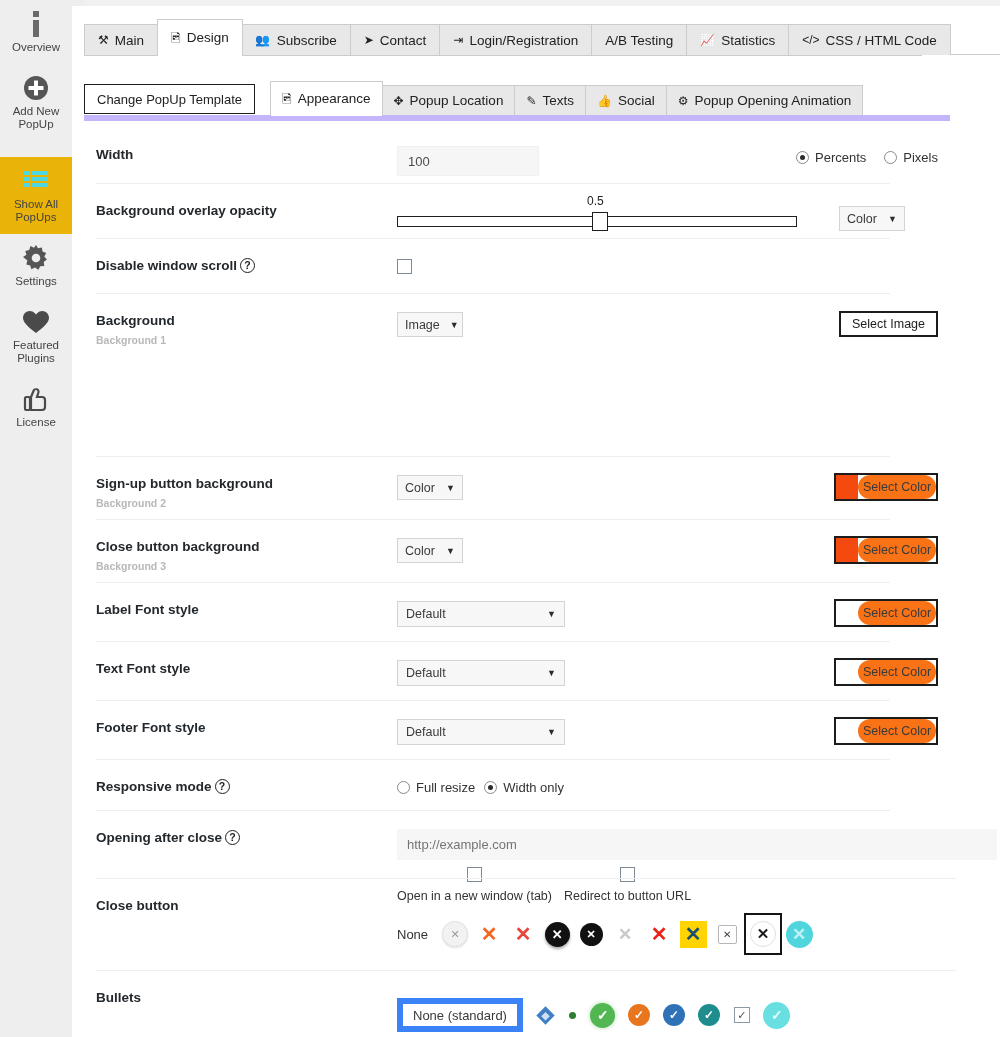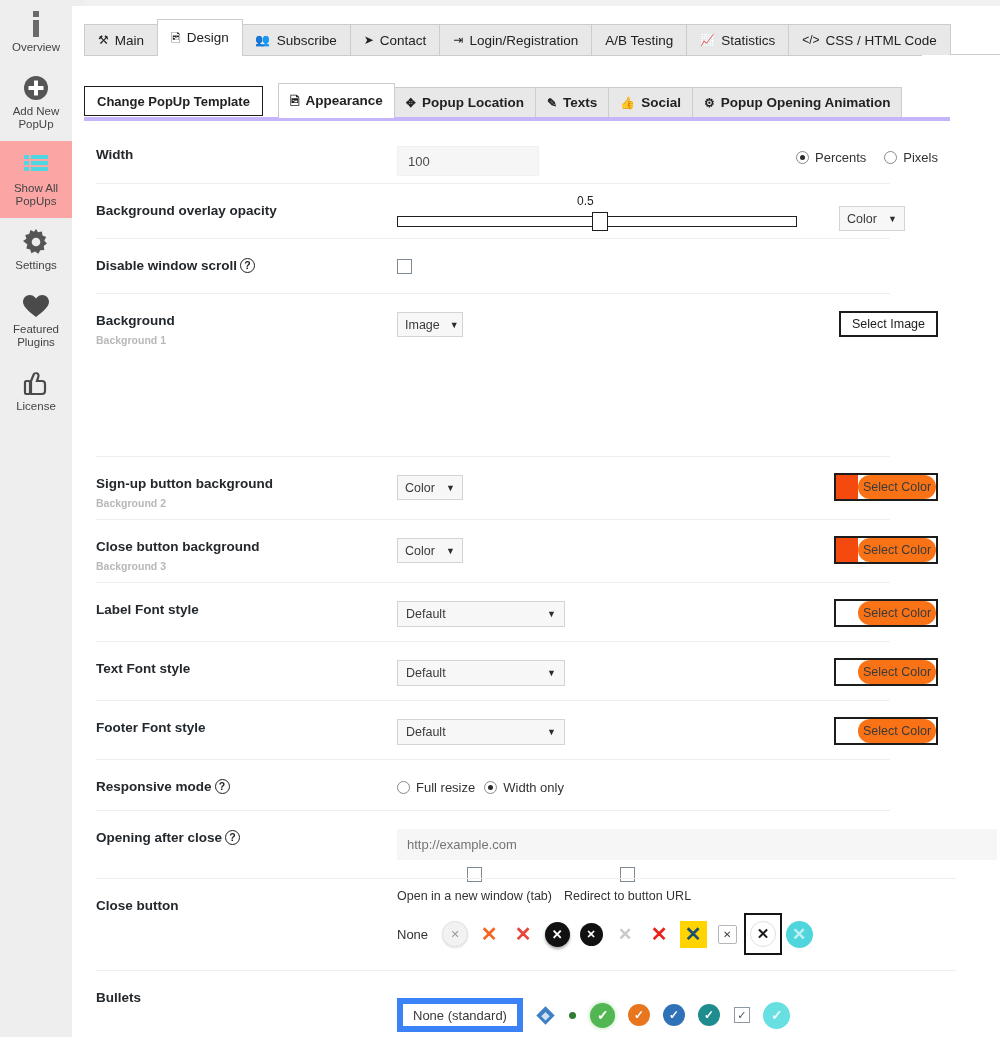"Change PopUp Template" #subrow { border-bottom: 4px solid #c4b5fd -> 6px solid #c4b5fd; font-weight: bold -> none }
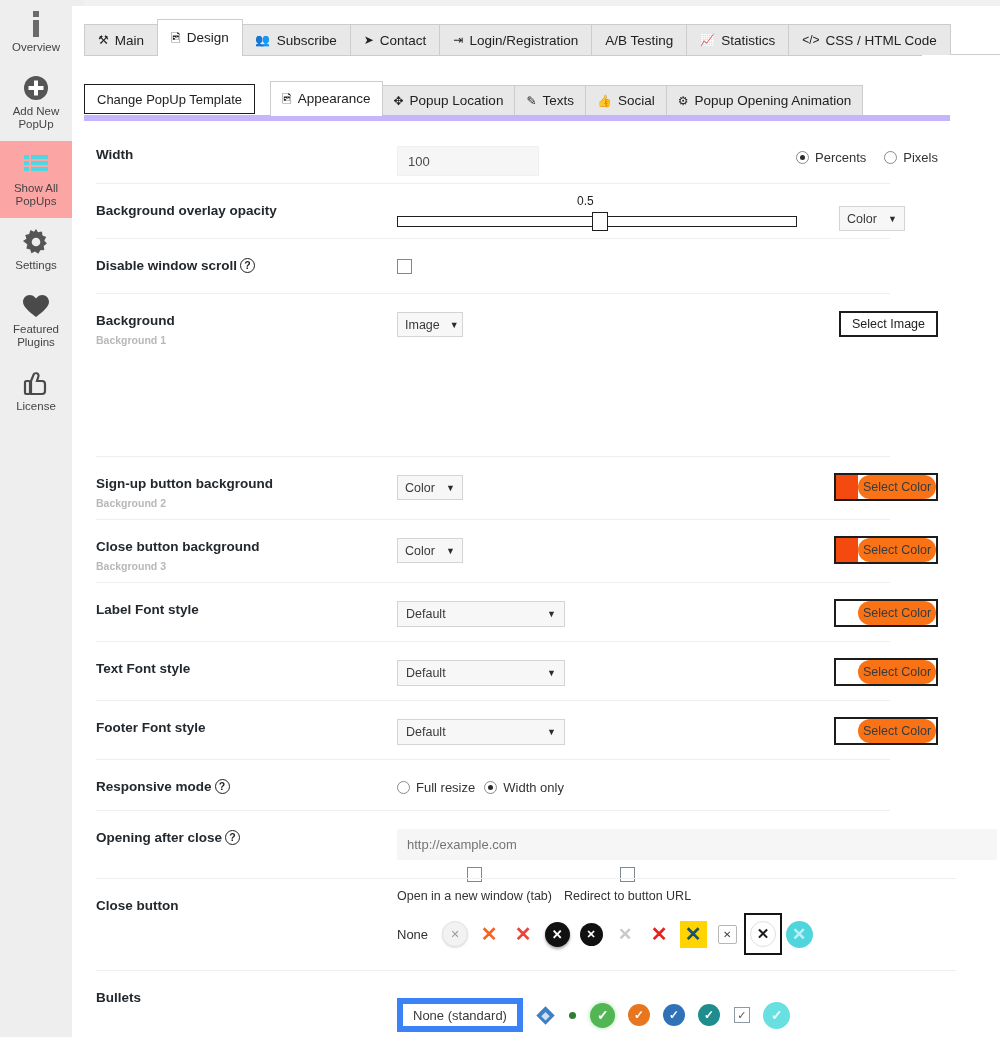"Show All PopUps" .side-item.active { background: #fca5a5 -> #eab308; margin-top: none -> 16px }
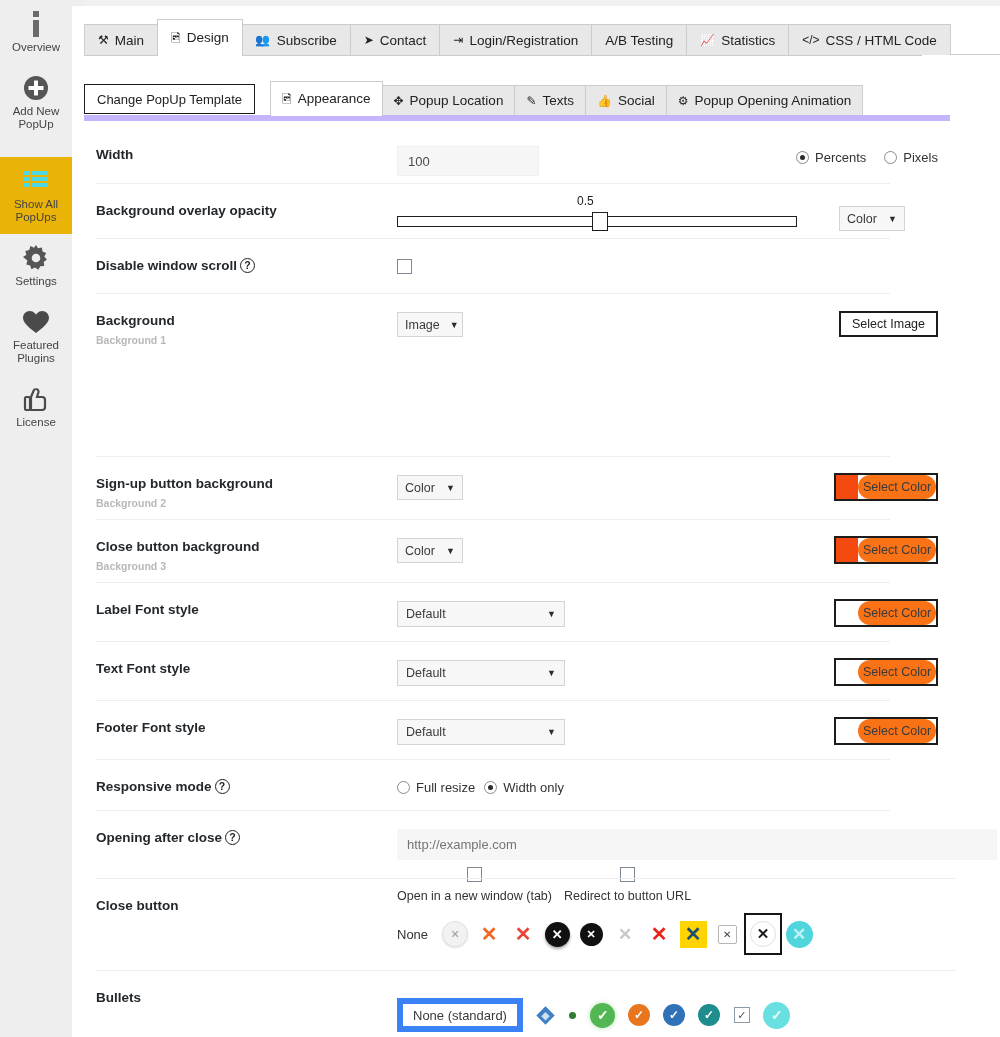"0.5" .slider-val { left: 180px -> 190px }
